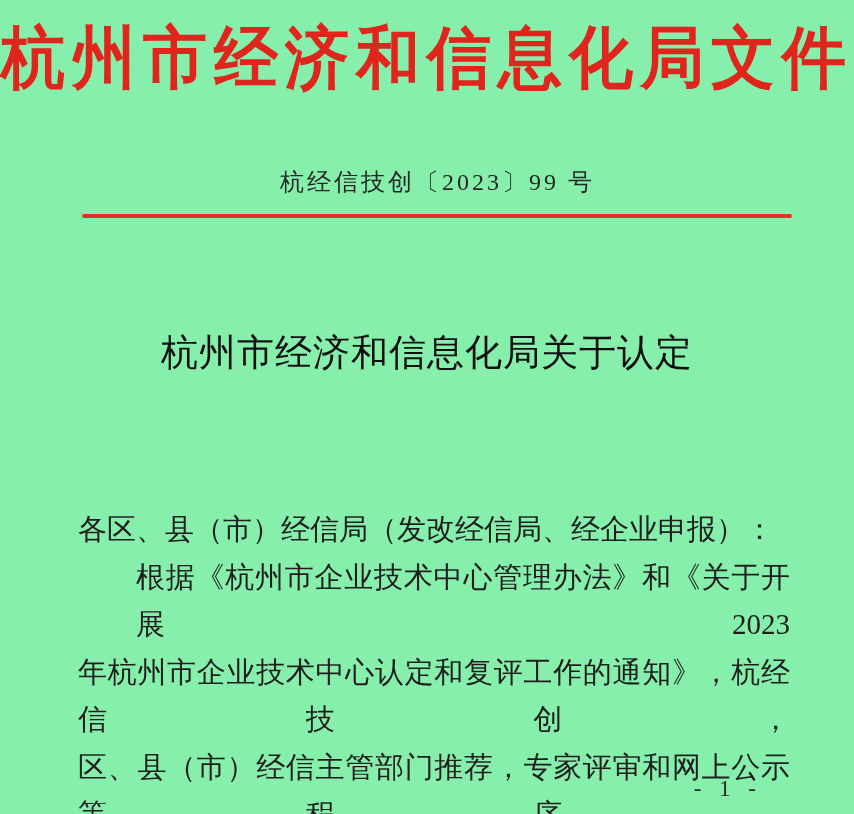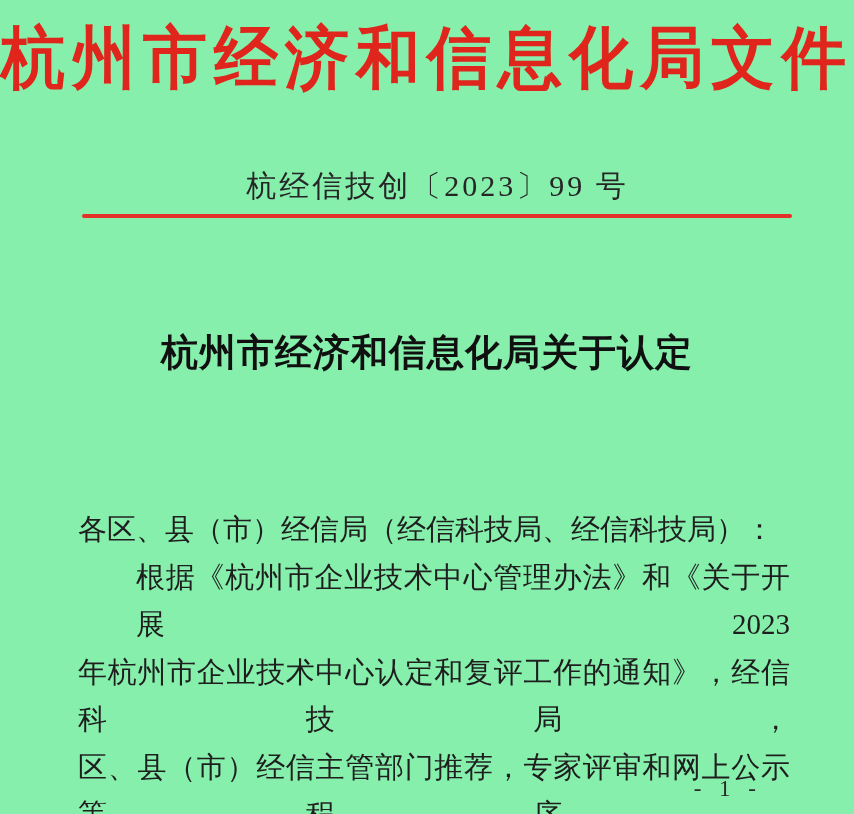"杭经信技创〔2023〕99 号" .doc-number { font-size: 30px -> 24px }
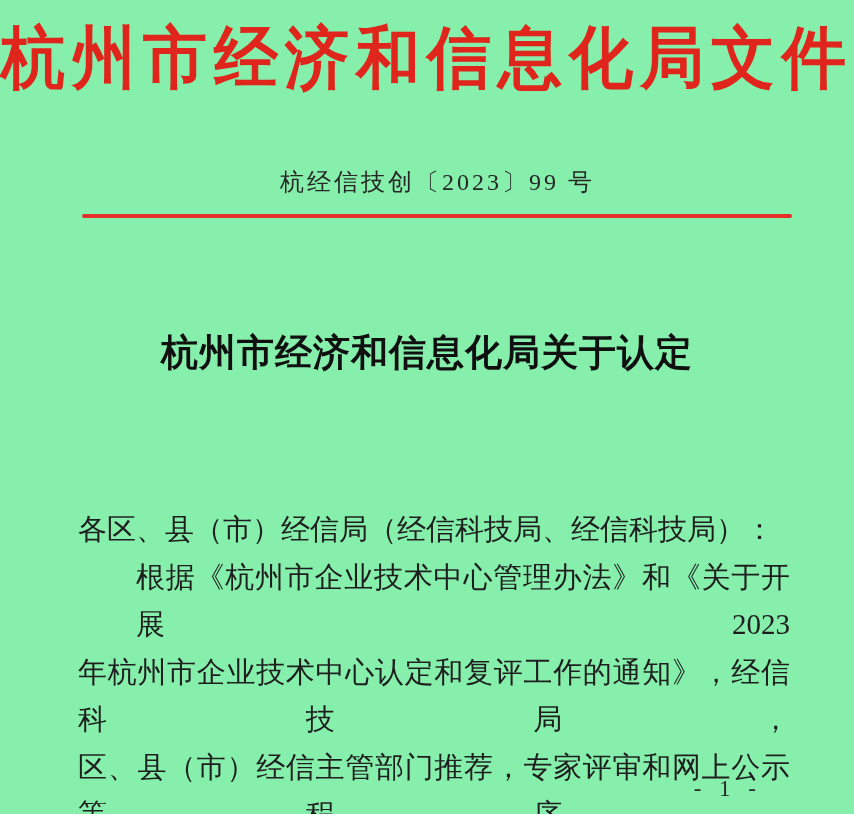"杭州市经济和信息化局关于认定" .doc-title { font-weight: bold -> normal }
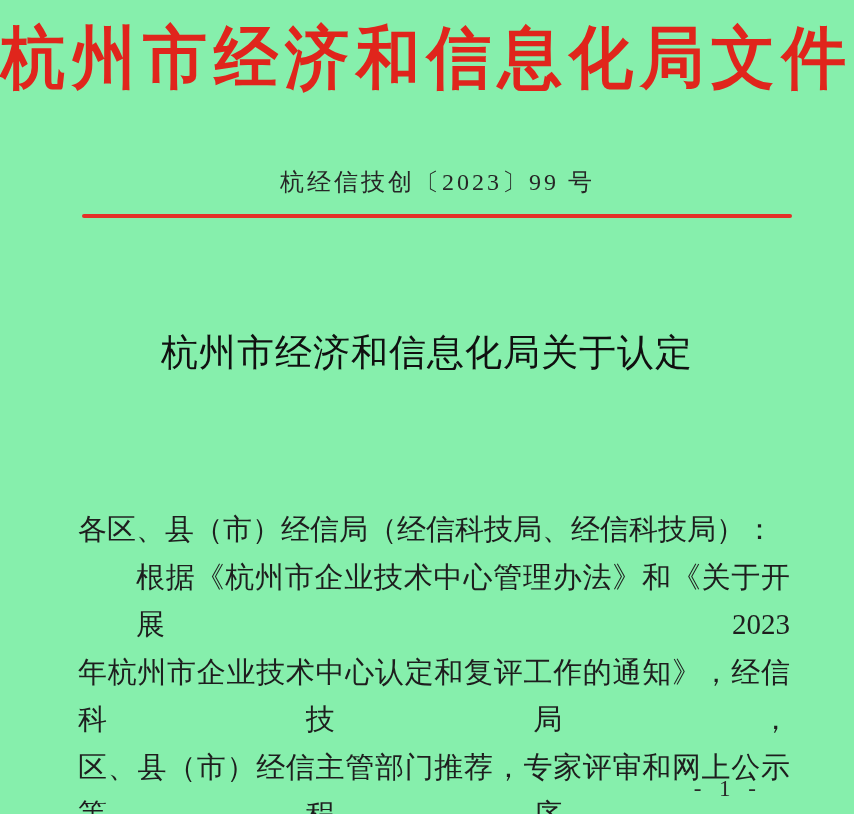"各区、县（市）经信局（经信科技局、经信科技局）：" div.body-line { text: 经信科技局、经信科技局 -> 发改经信局、经企业申报 }
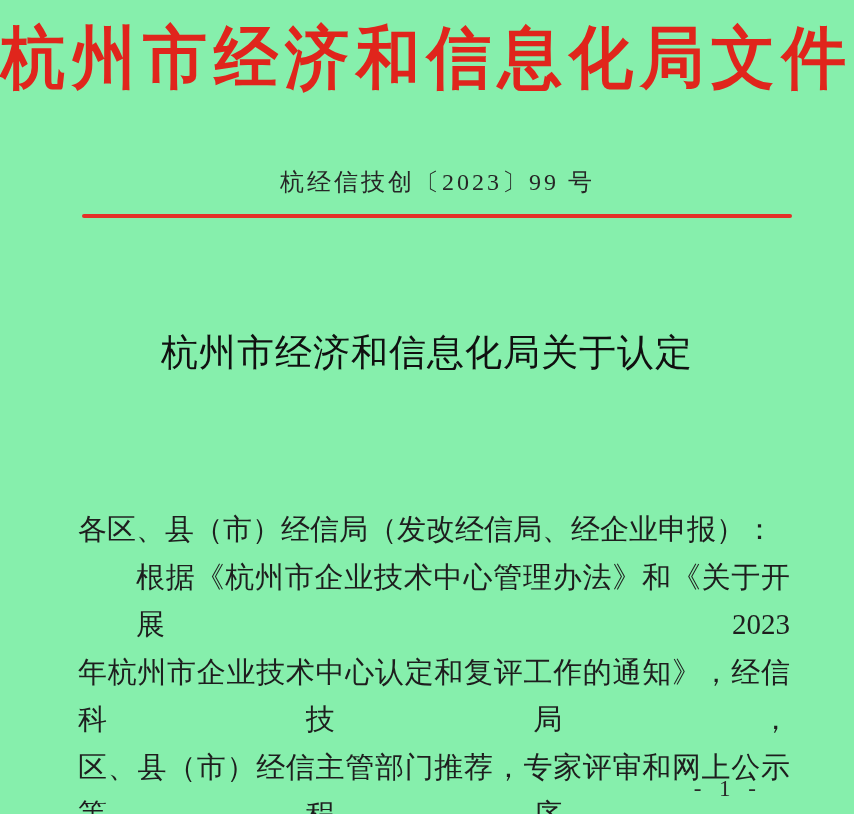"年杭州市企业技术中心认定和复评工作的通知》，经信科技局，" div.body-line { text: 经信科技局 -> 杭经信技创 }
